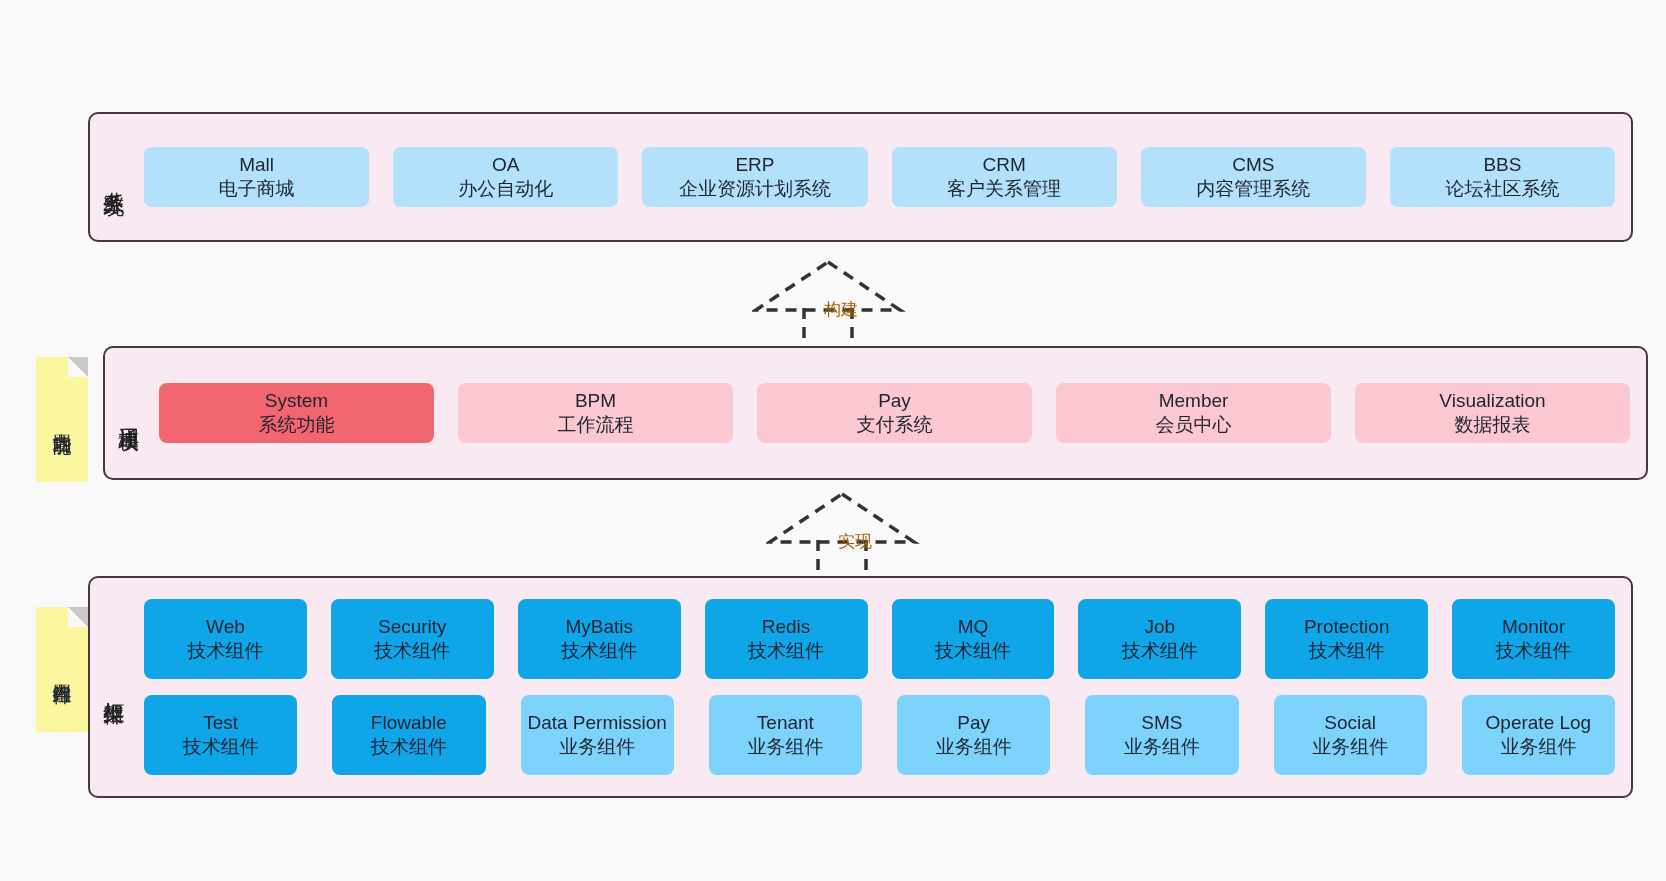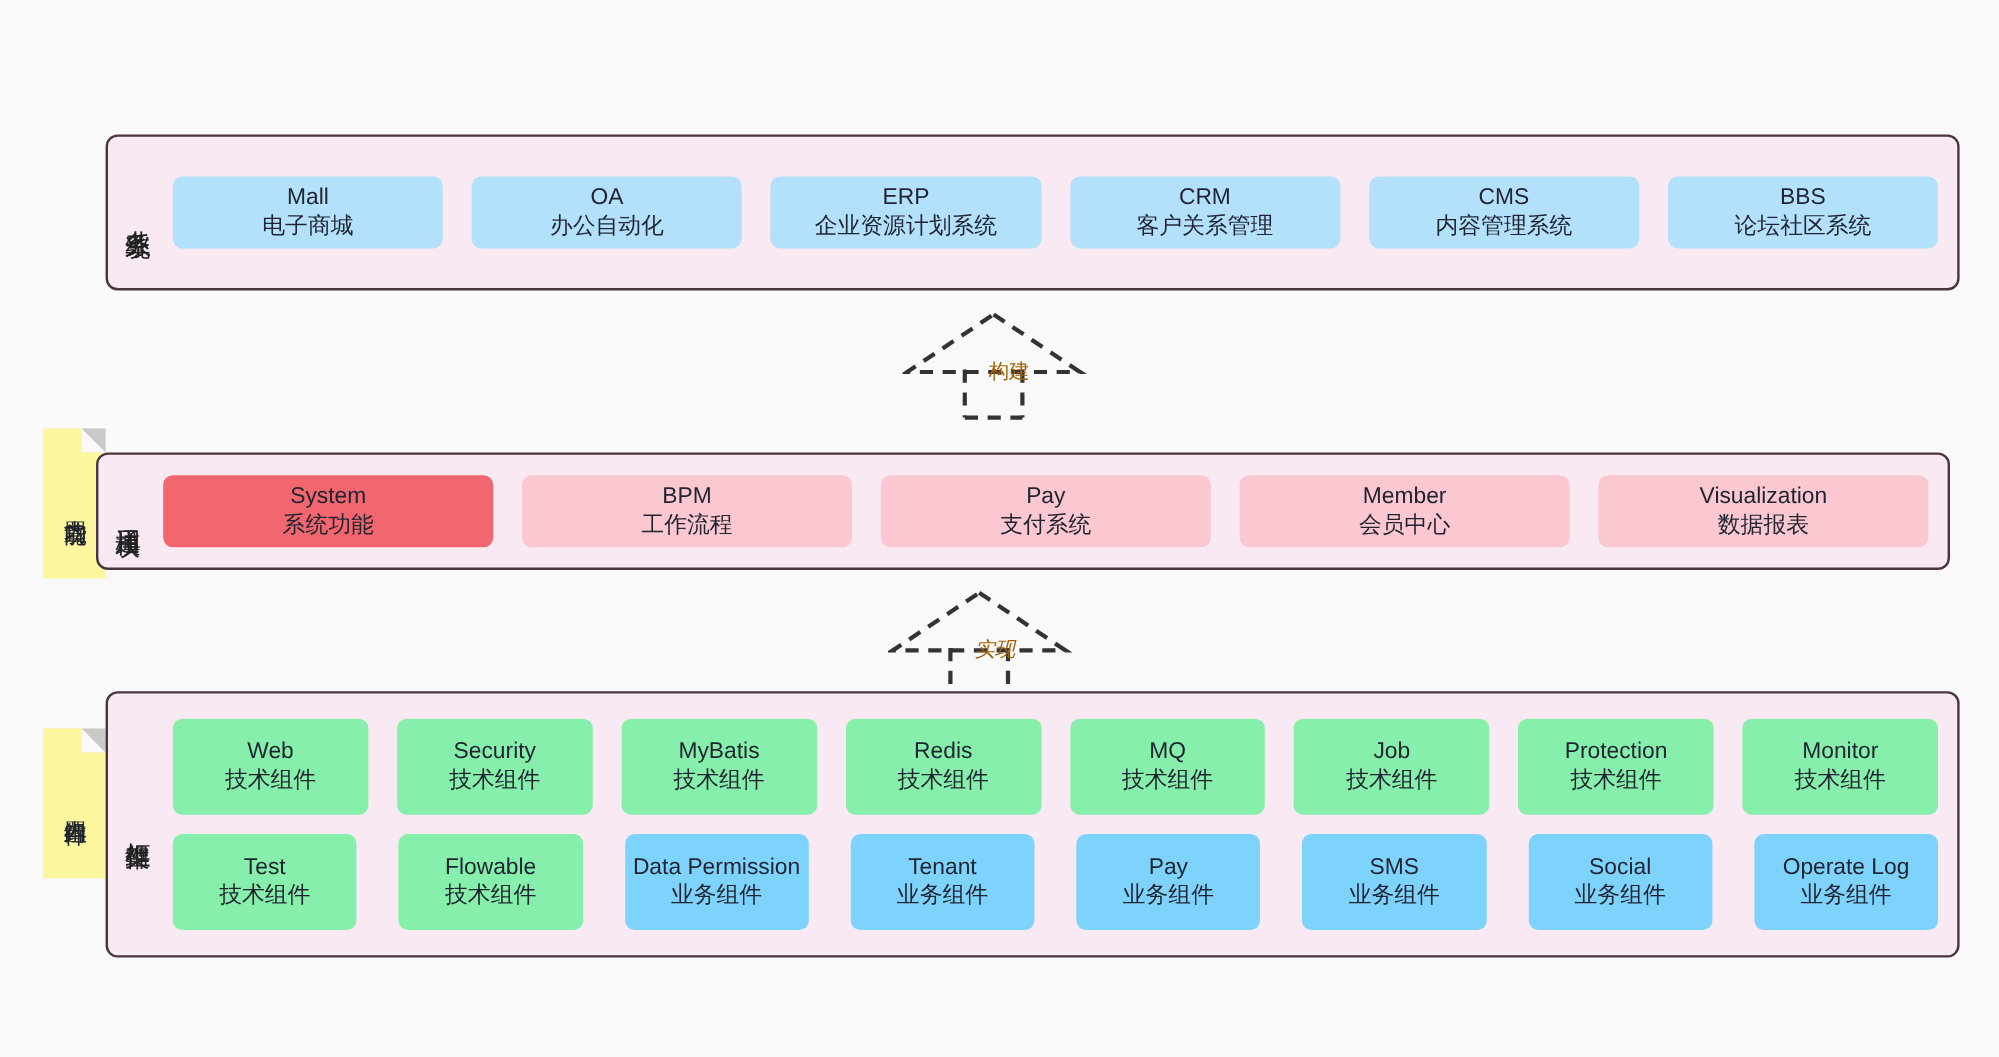"System" div.layer { height: 98px -> 134px; left: 80px -> 103px; margin-top: 31px -> none }
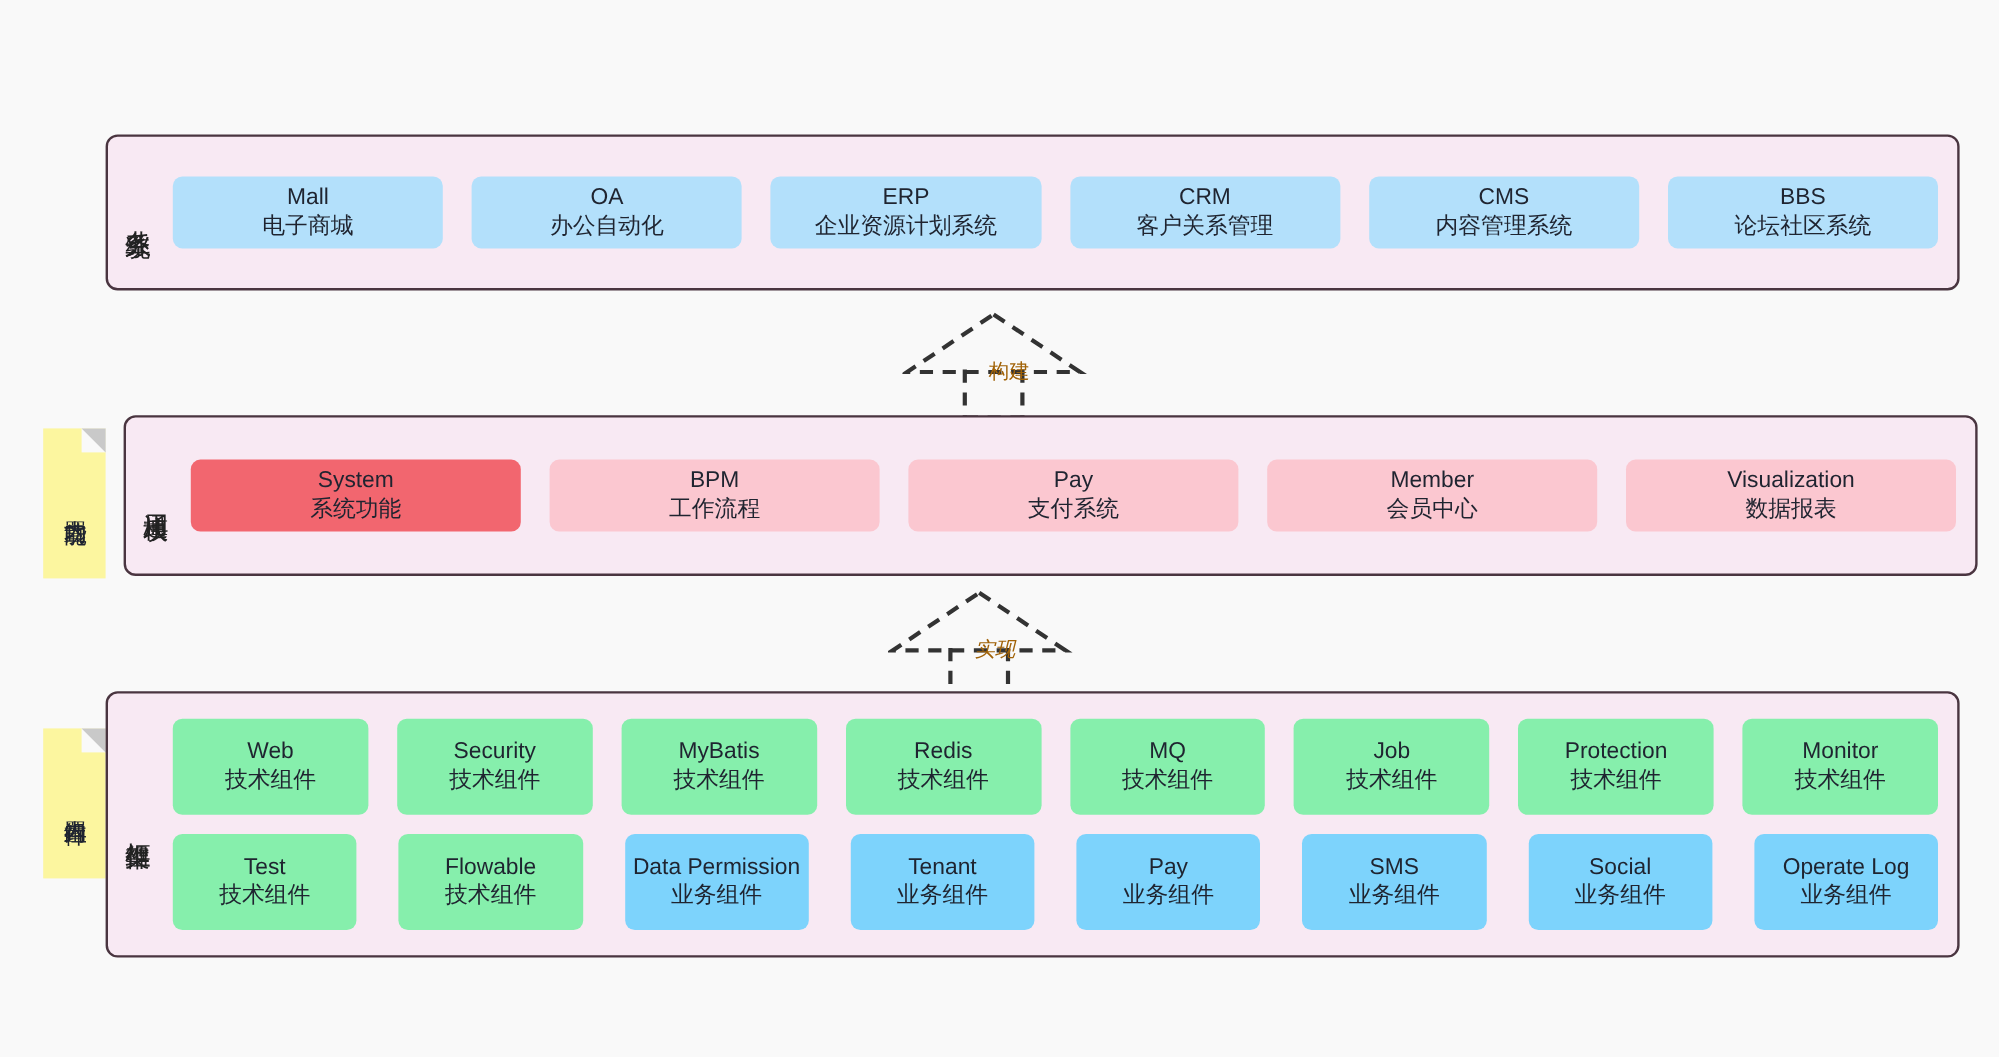"实现" div.uml-arrow { font-style: italic -> none; left: 740px -> 766px }
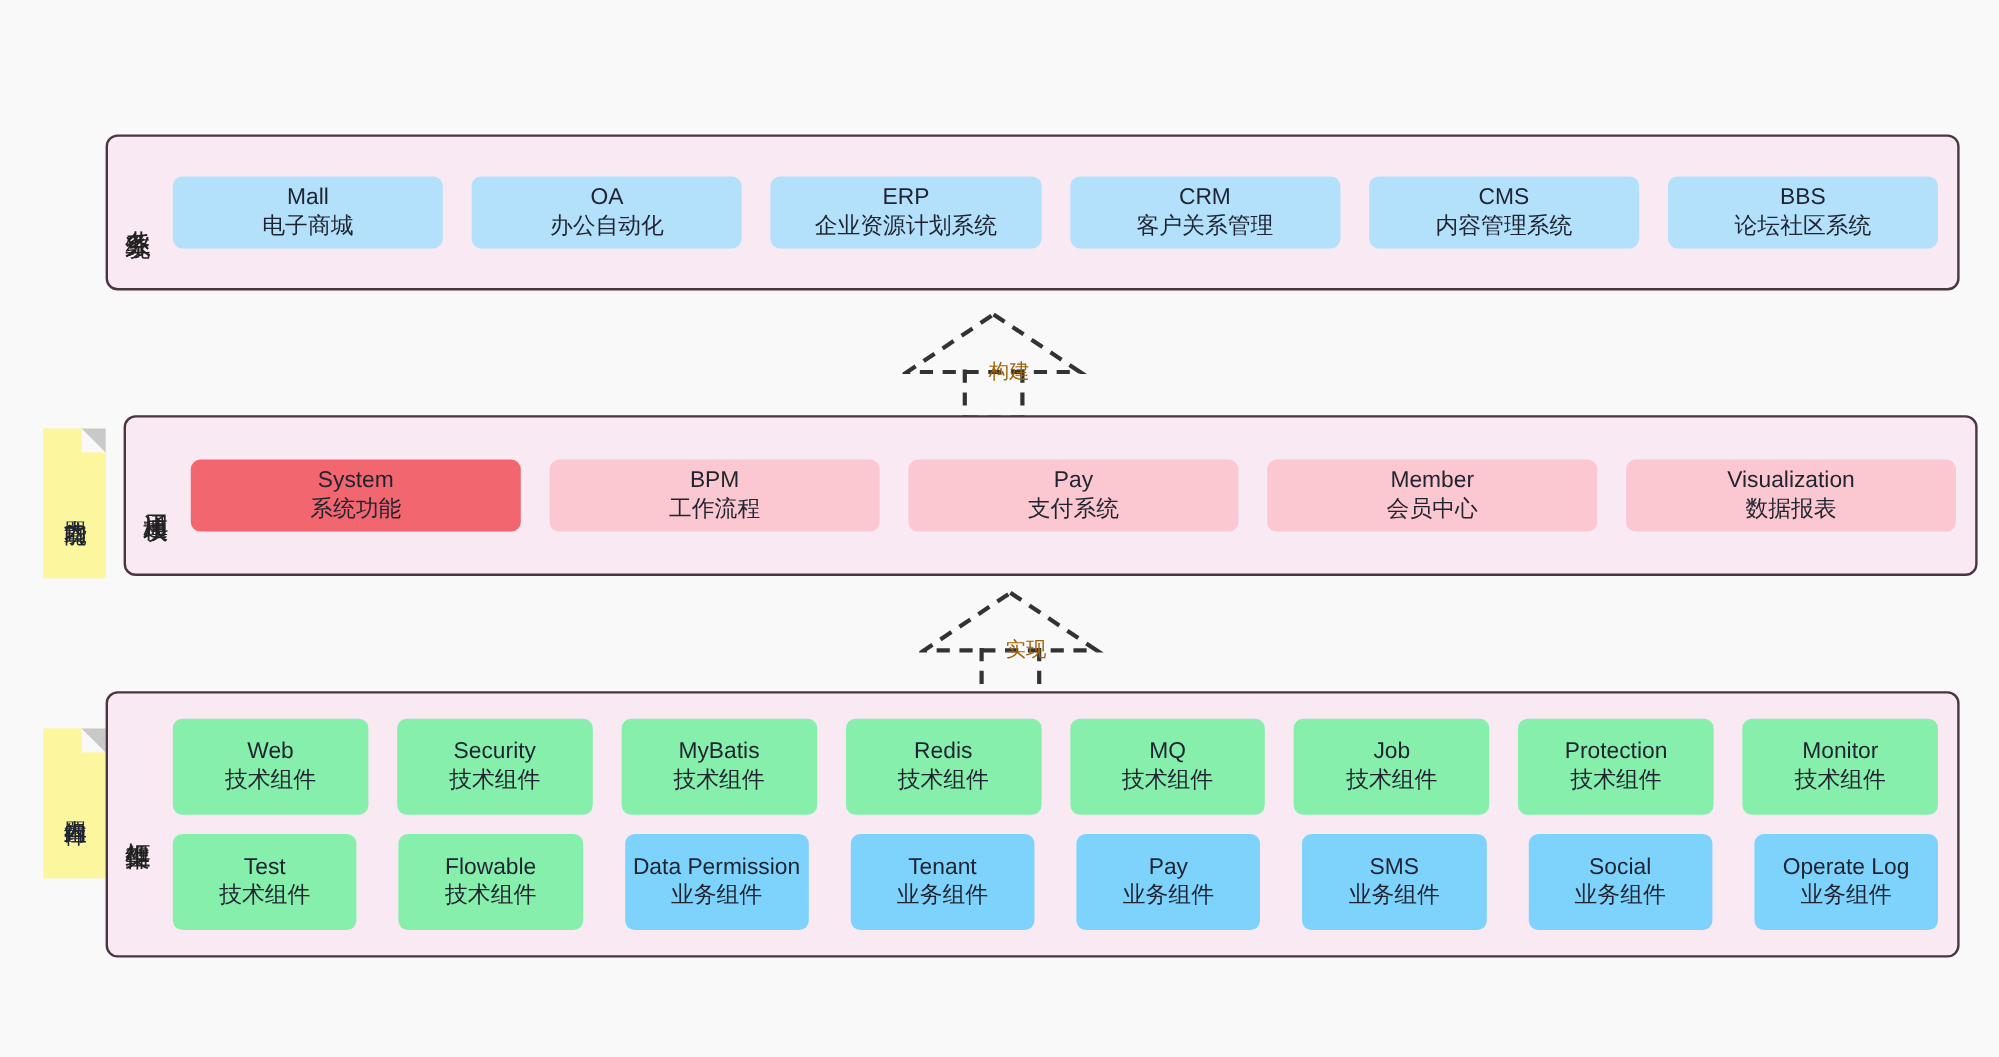"Web" .c-green { background: #86efac -> #0ea5e9 }
